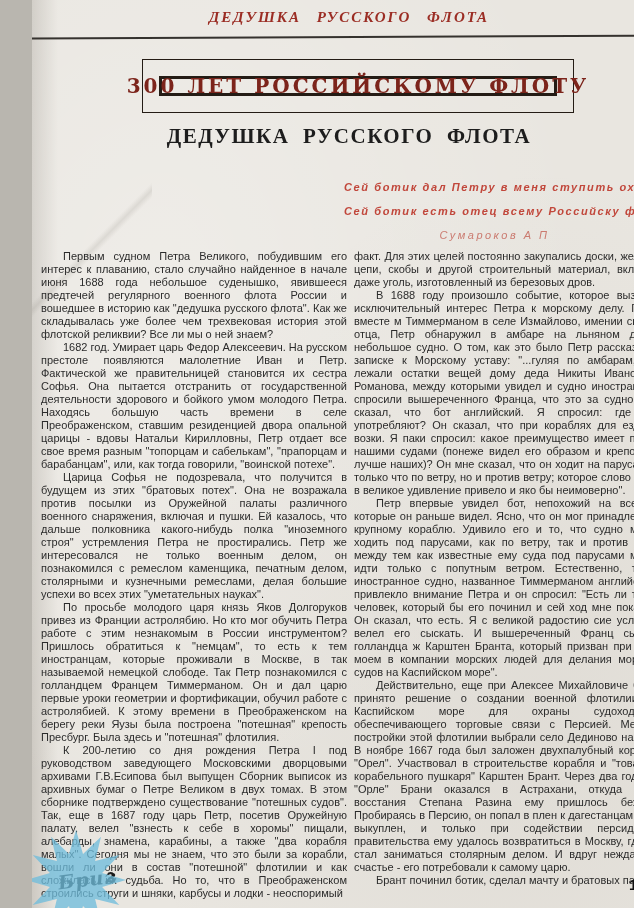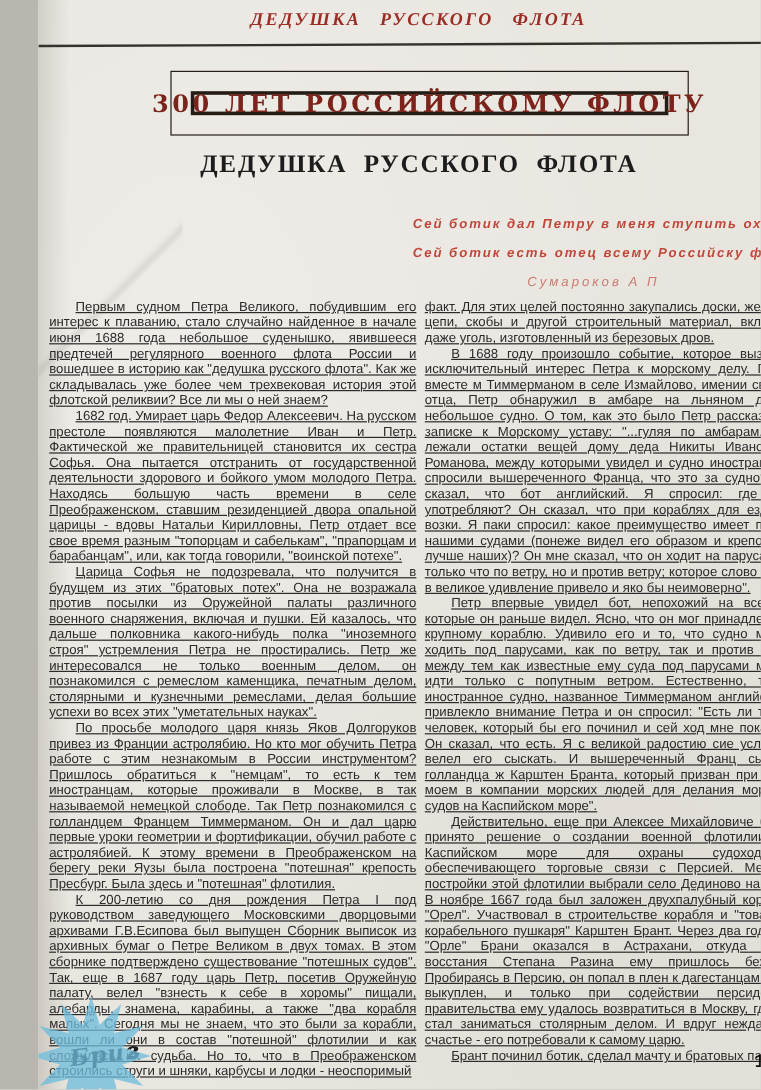"Первым судном Петра Великого, побудившим" .col p.para { text-decoration: underline -> none }
